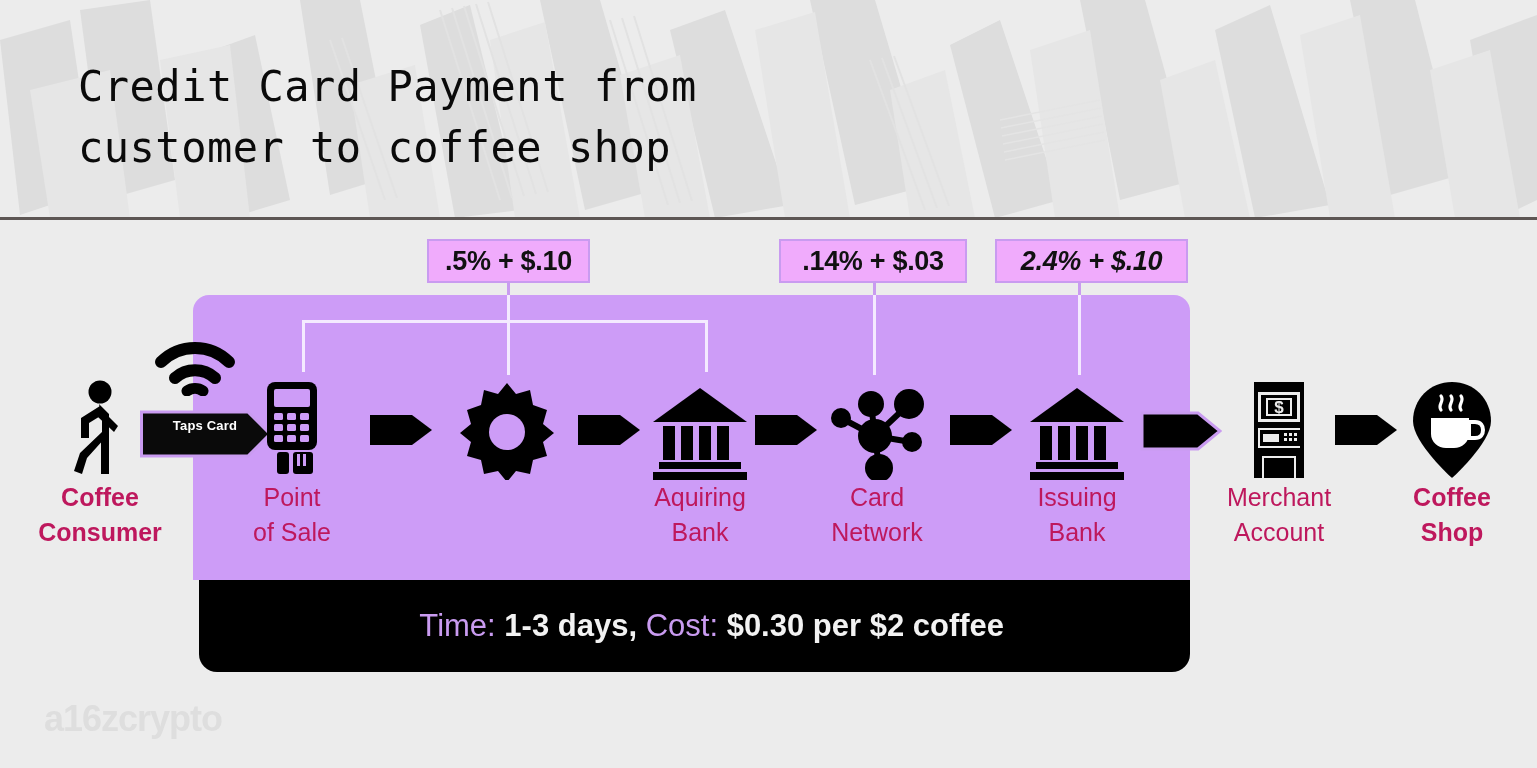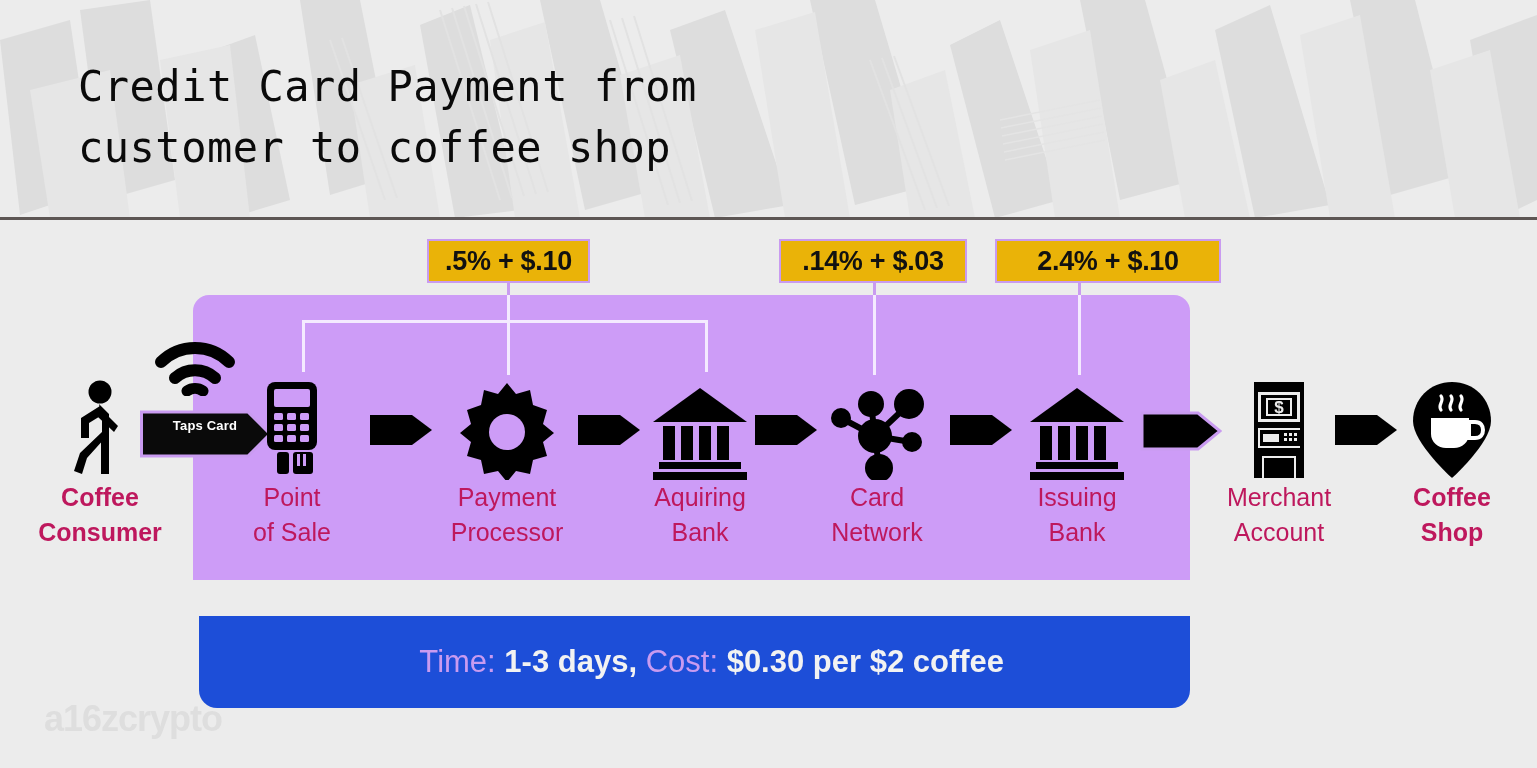".5% + $.10" .fee-box { background: #eab308 -> #f0abfc }
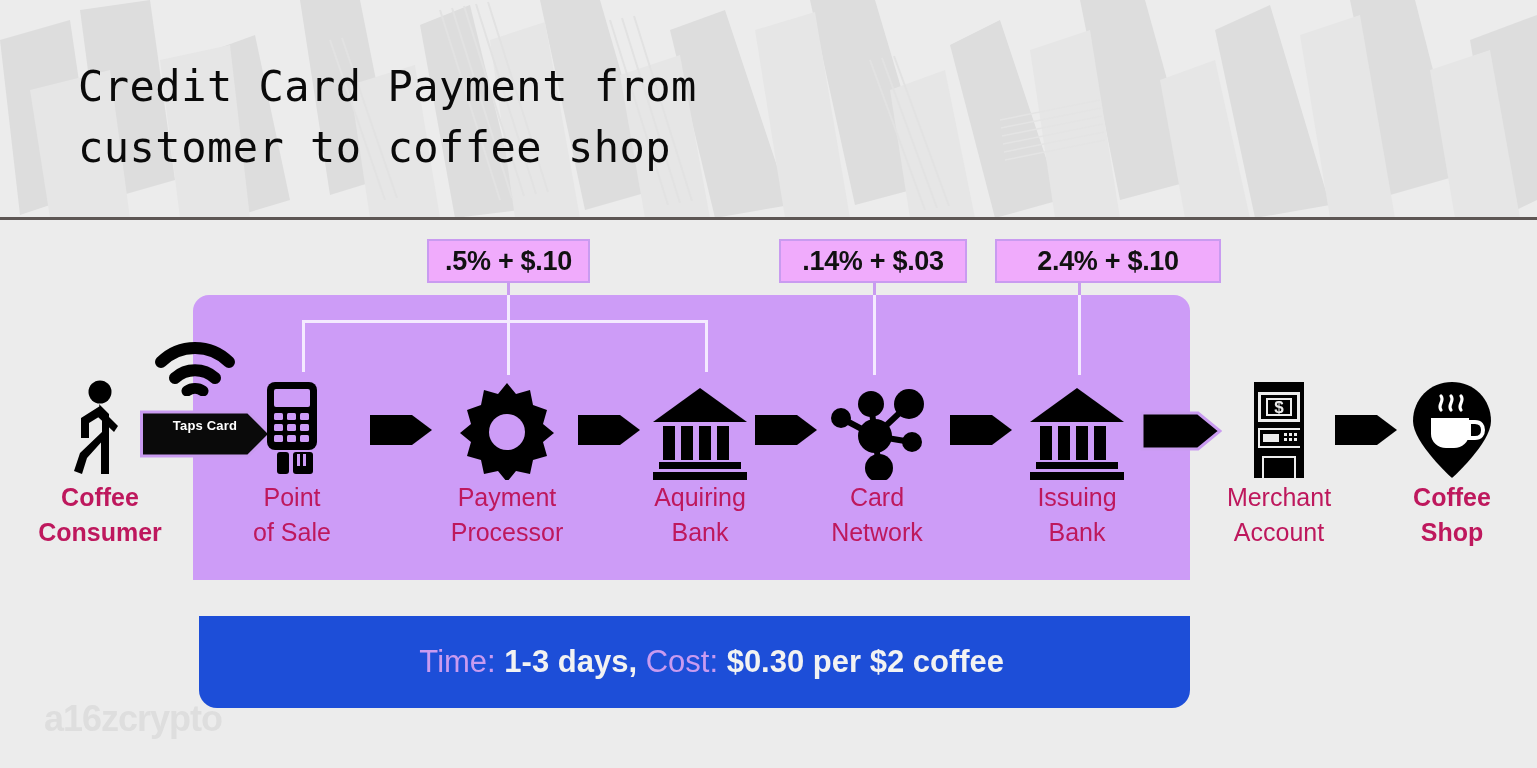"2.4% + $.10" #fee-box-2 { font-style: none -> italic; width: 226px -> 193px }
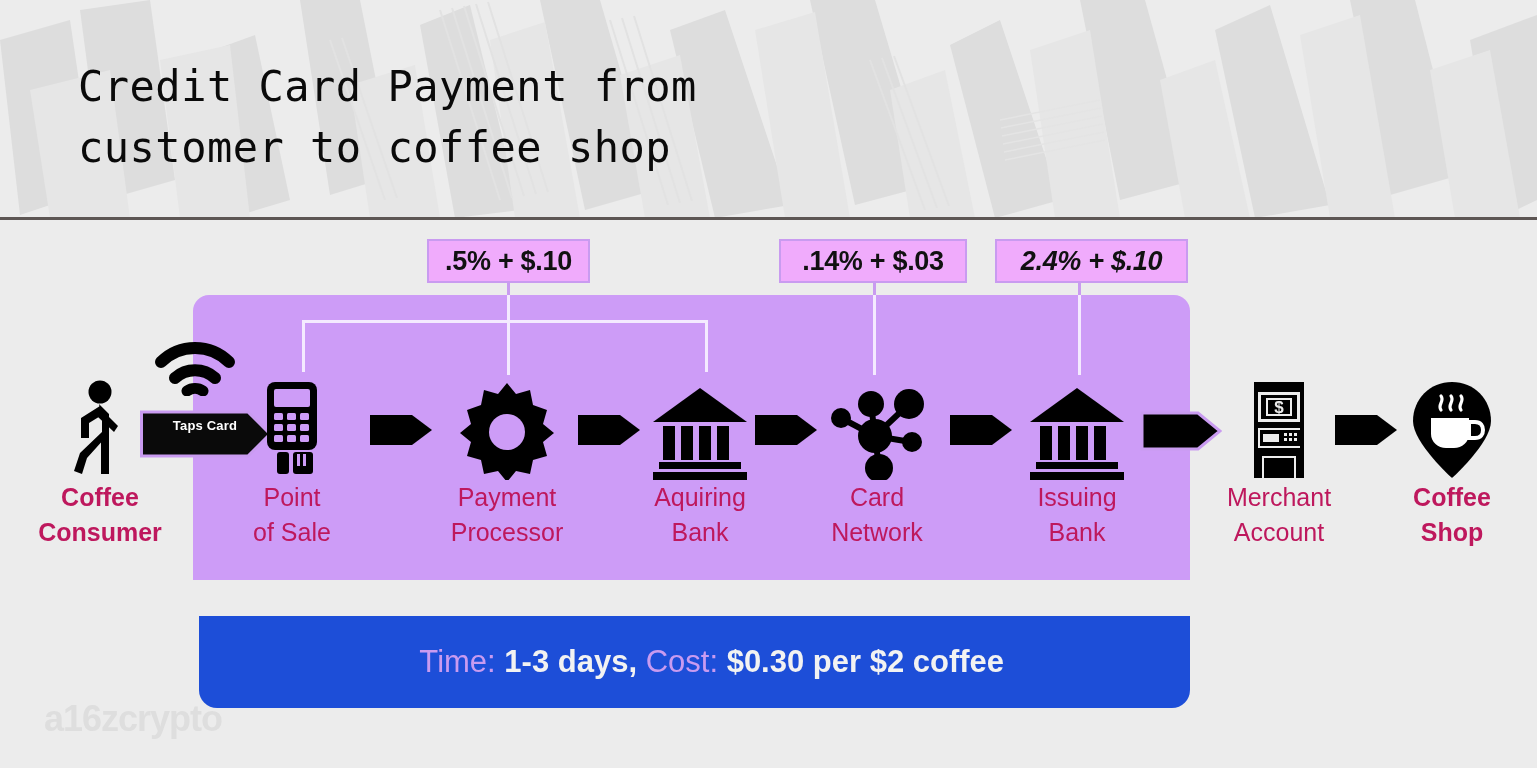"Payment" div.node-label { html: <div>Payment Processor</div> -> none }
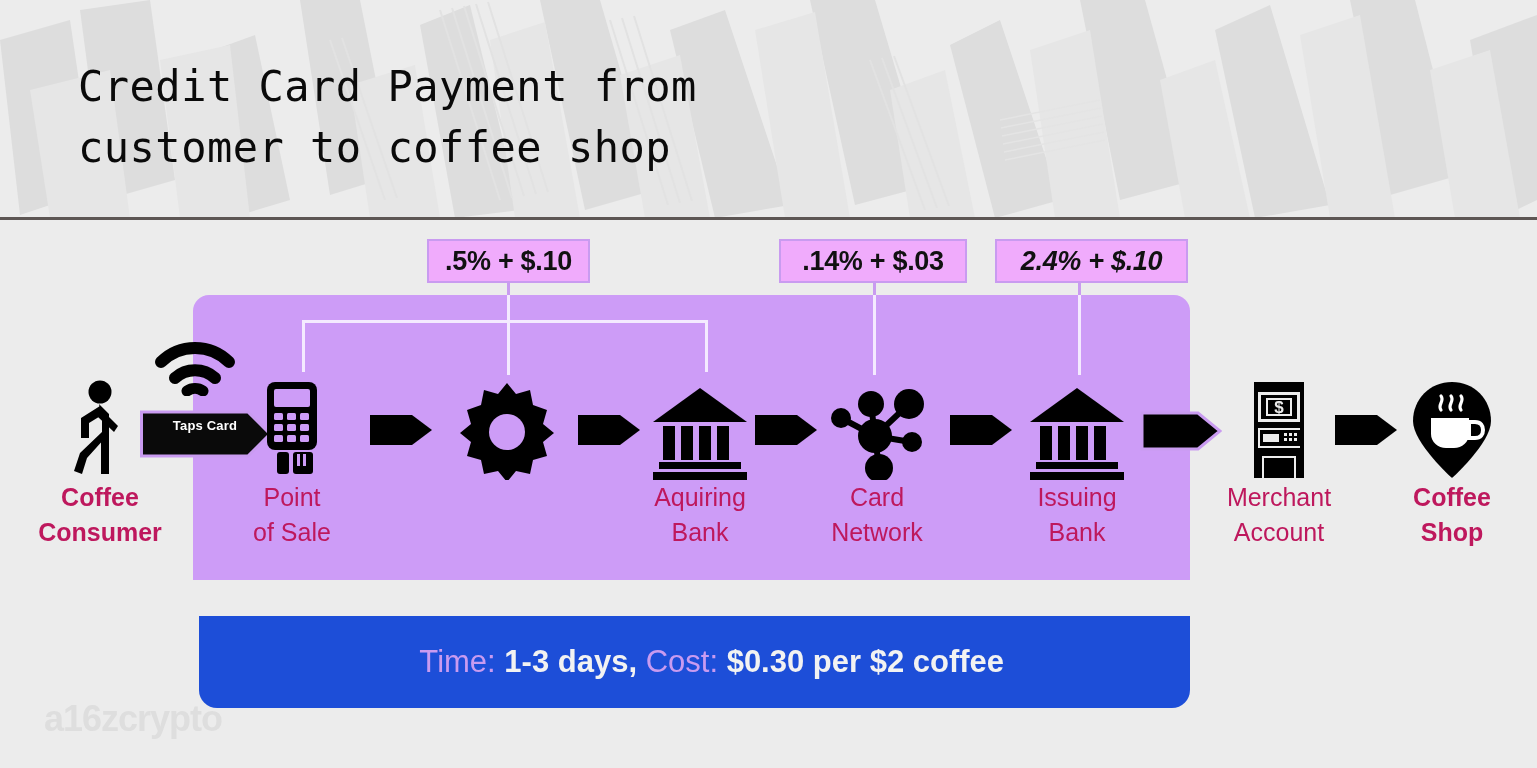"Time: 1-3 days, Cost: $0.30" #summary-bar { background: #1d4ed8 -> #000000; margin-top: 36px -> none }
